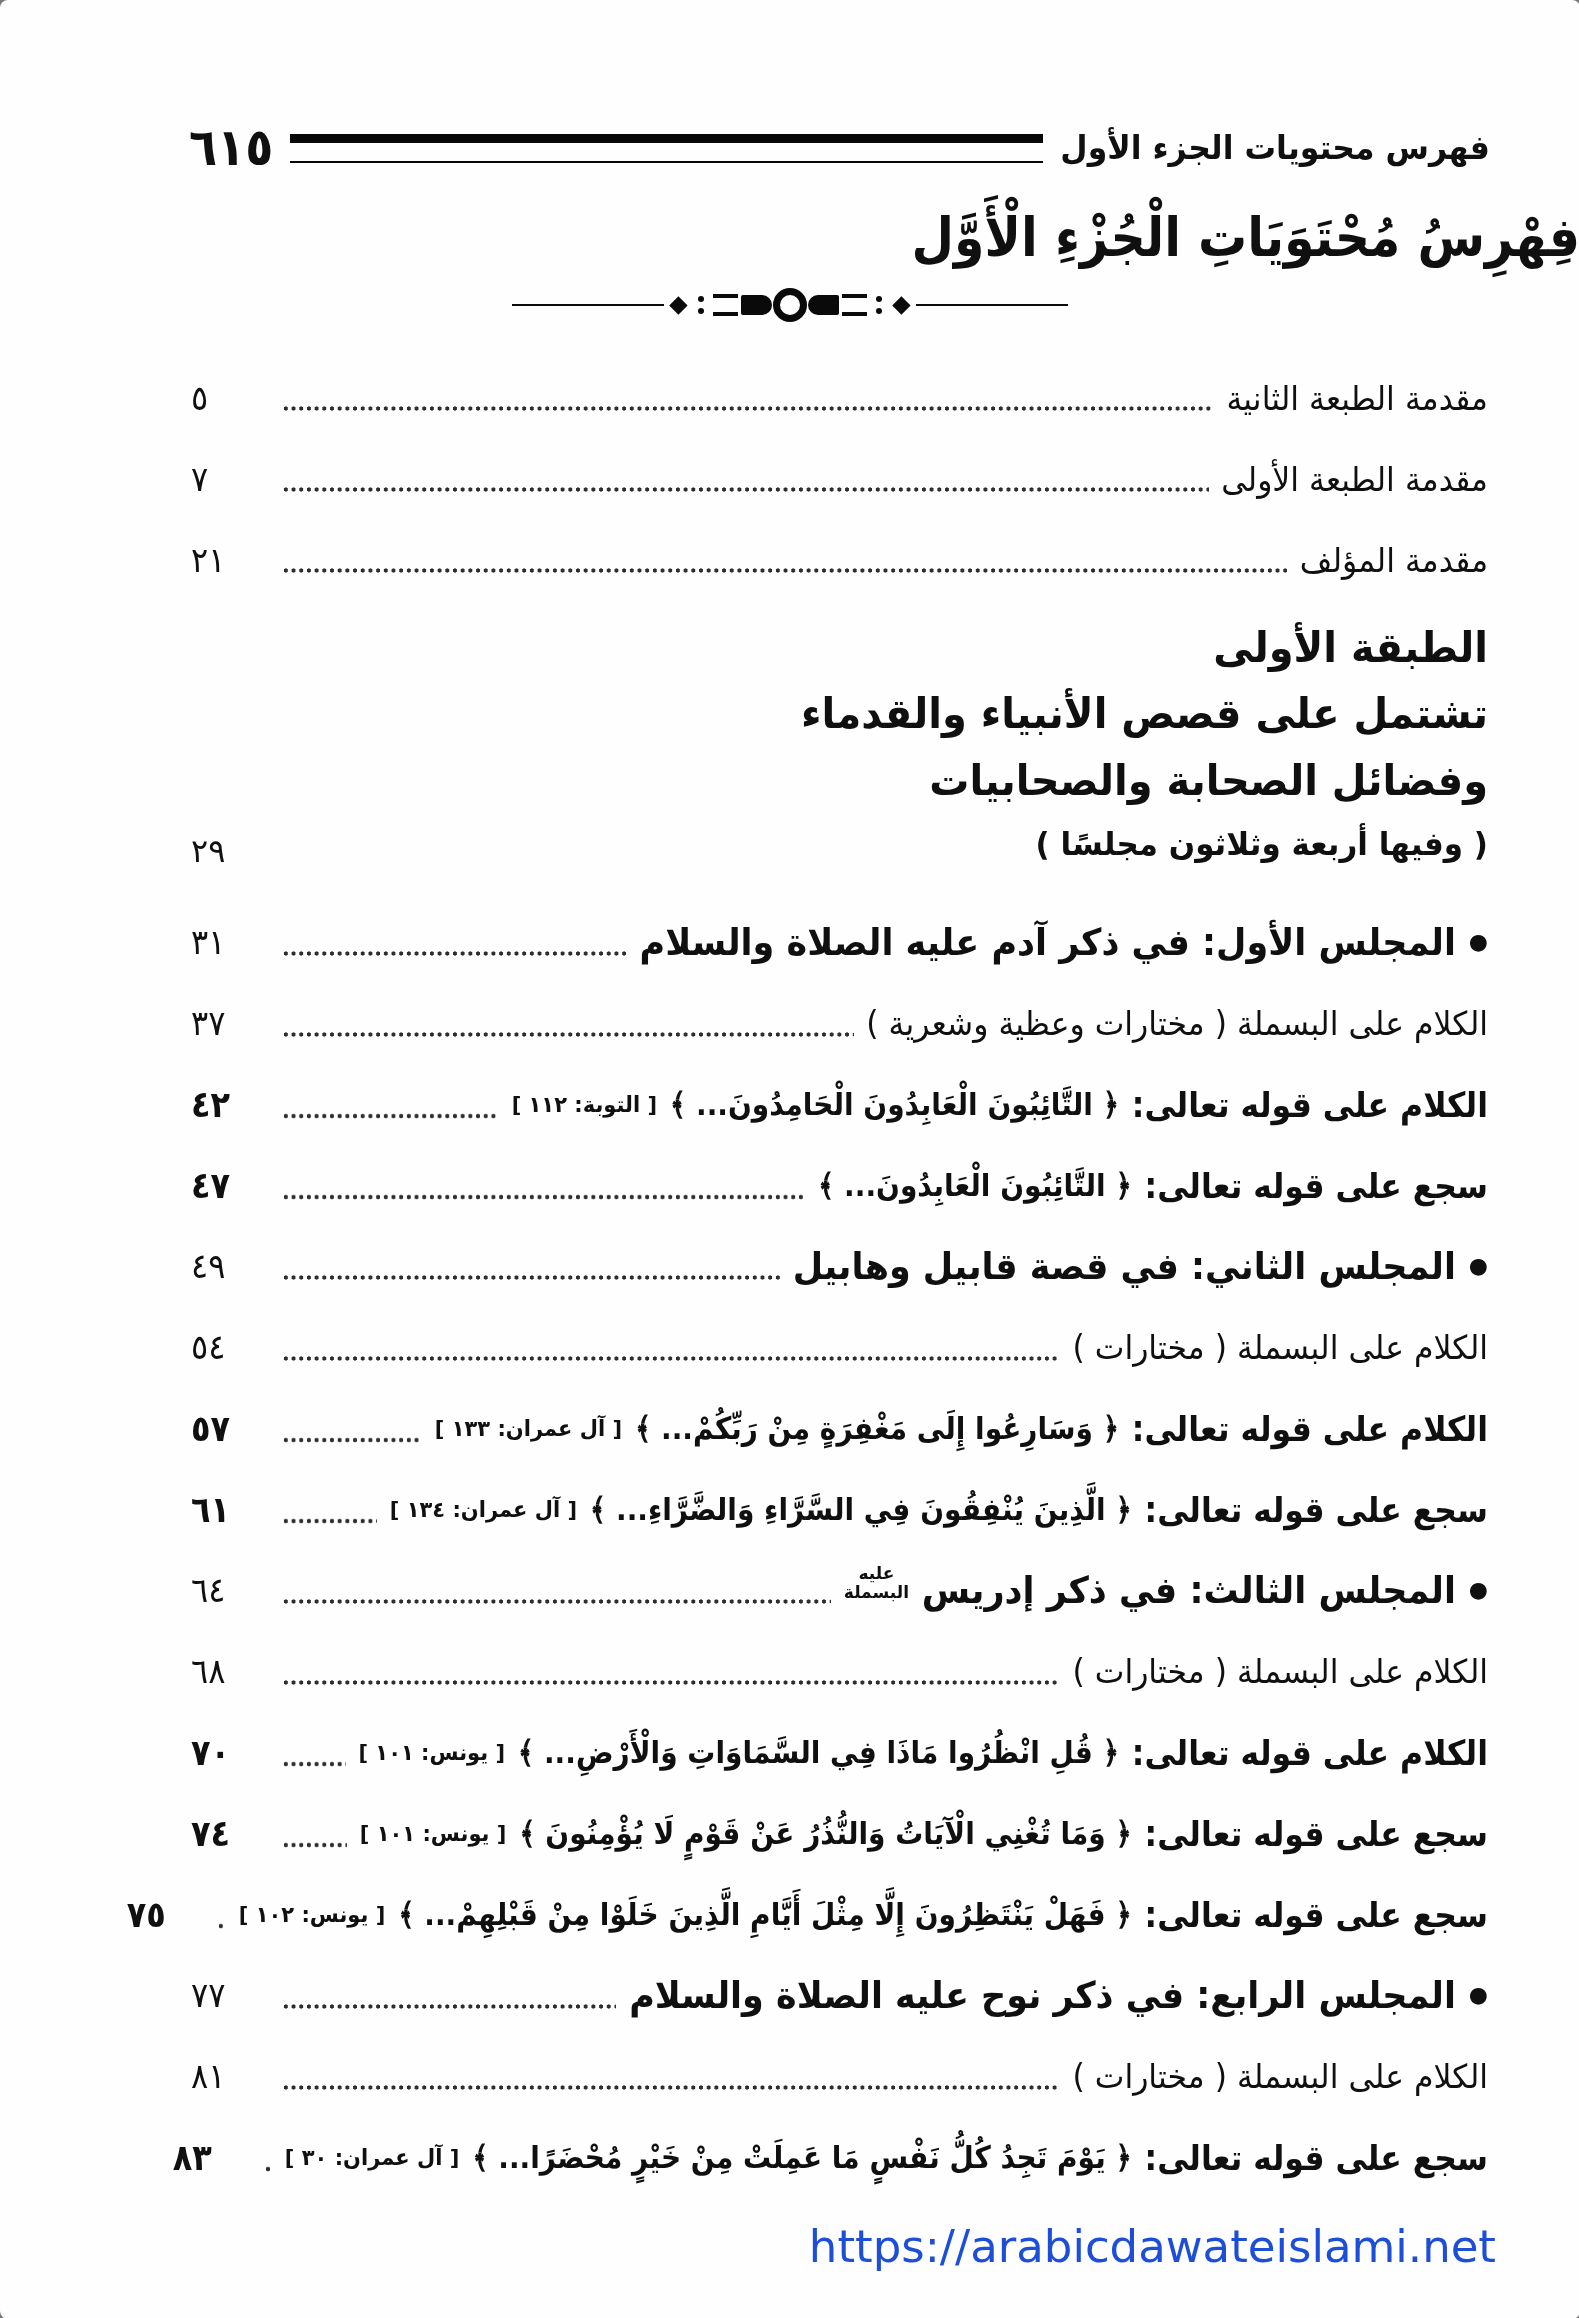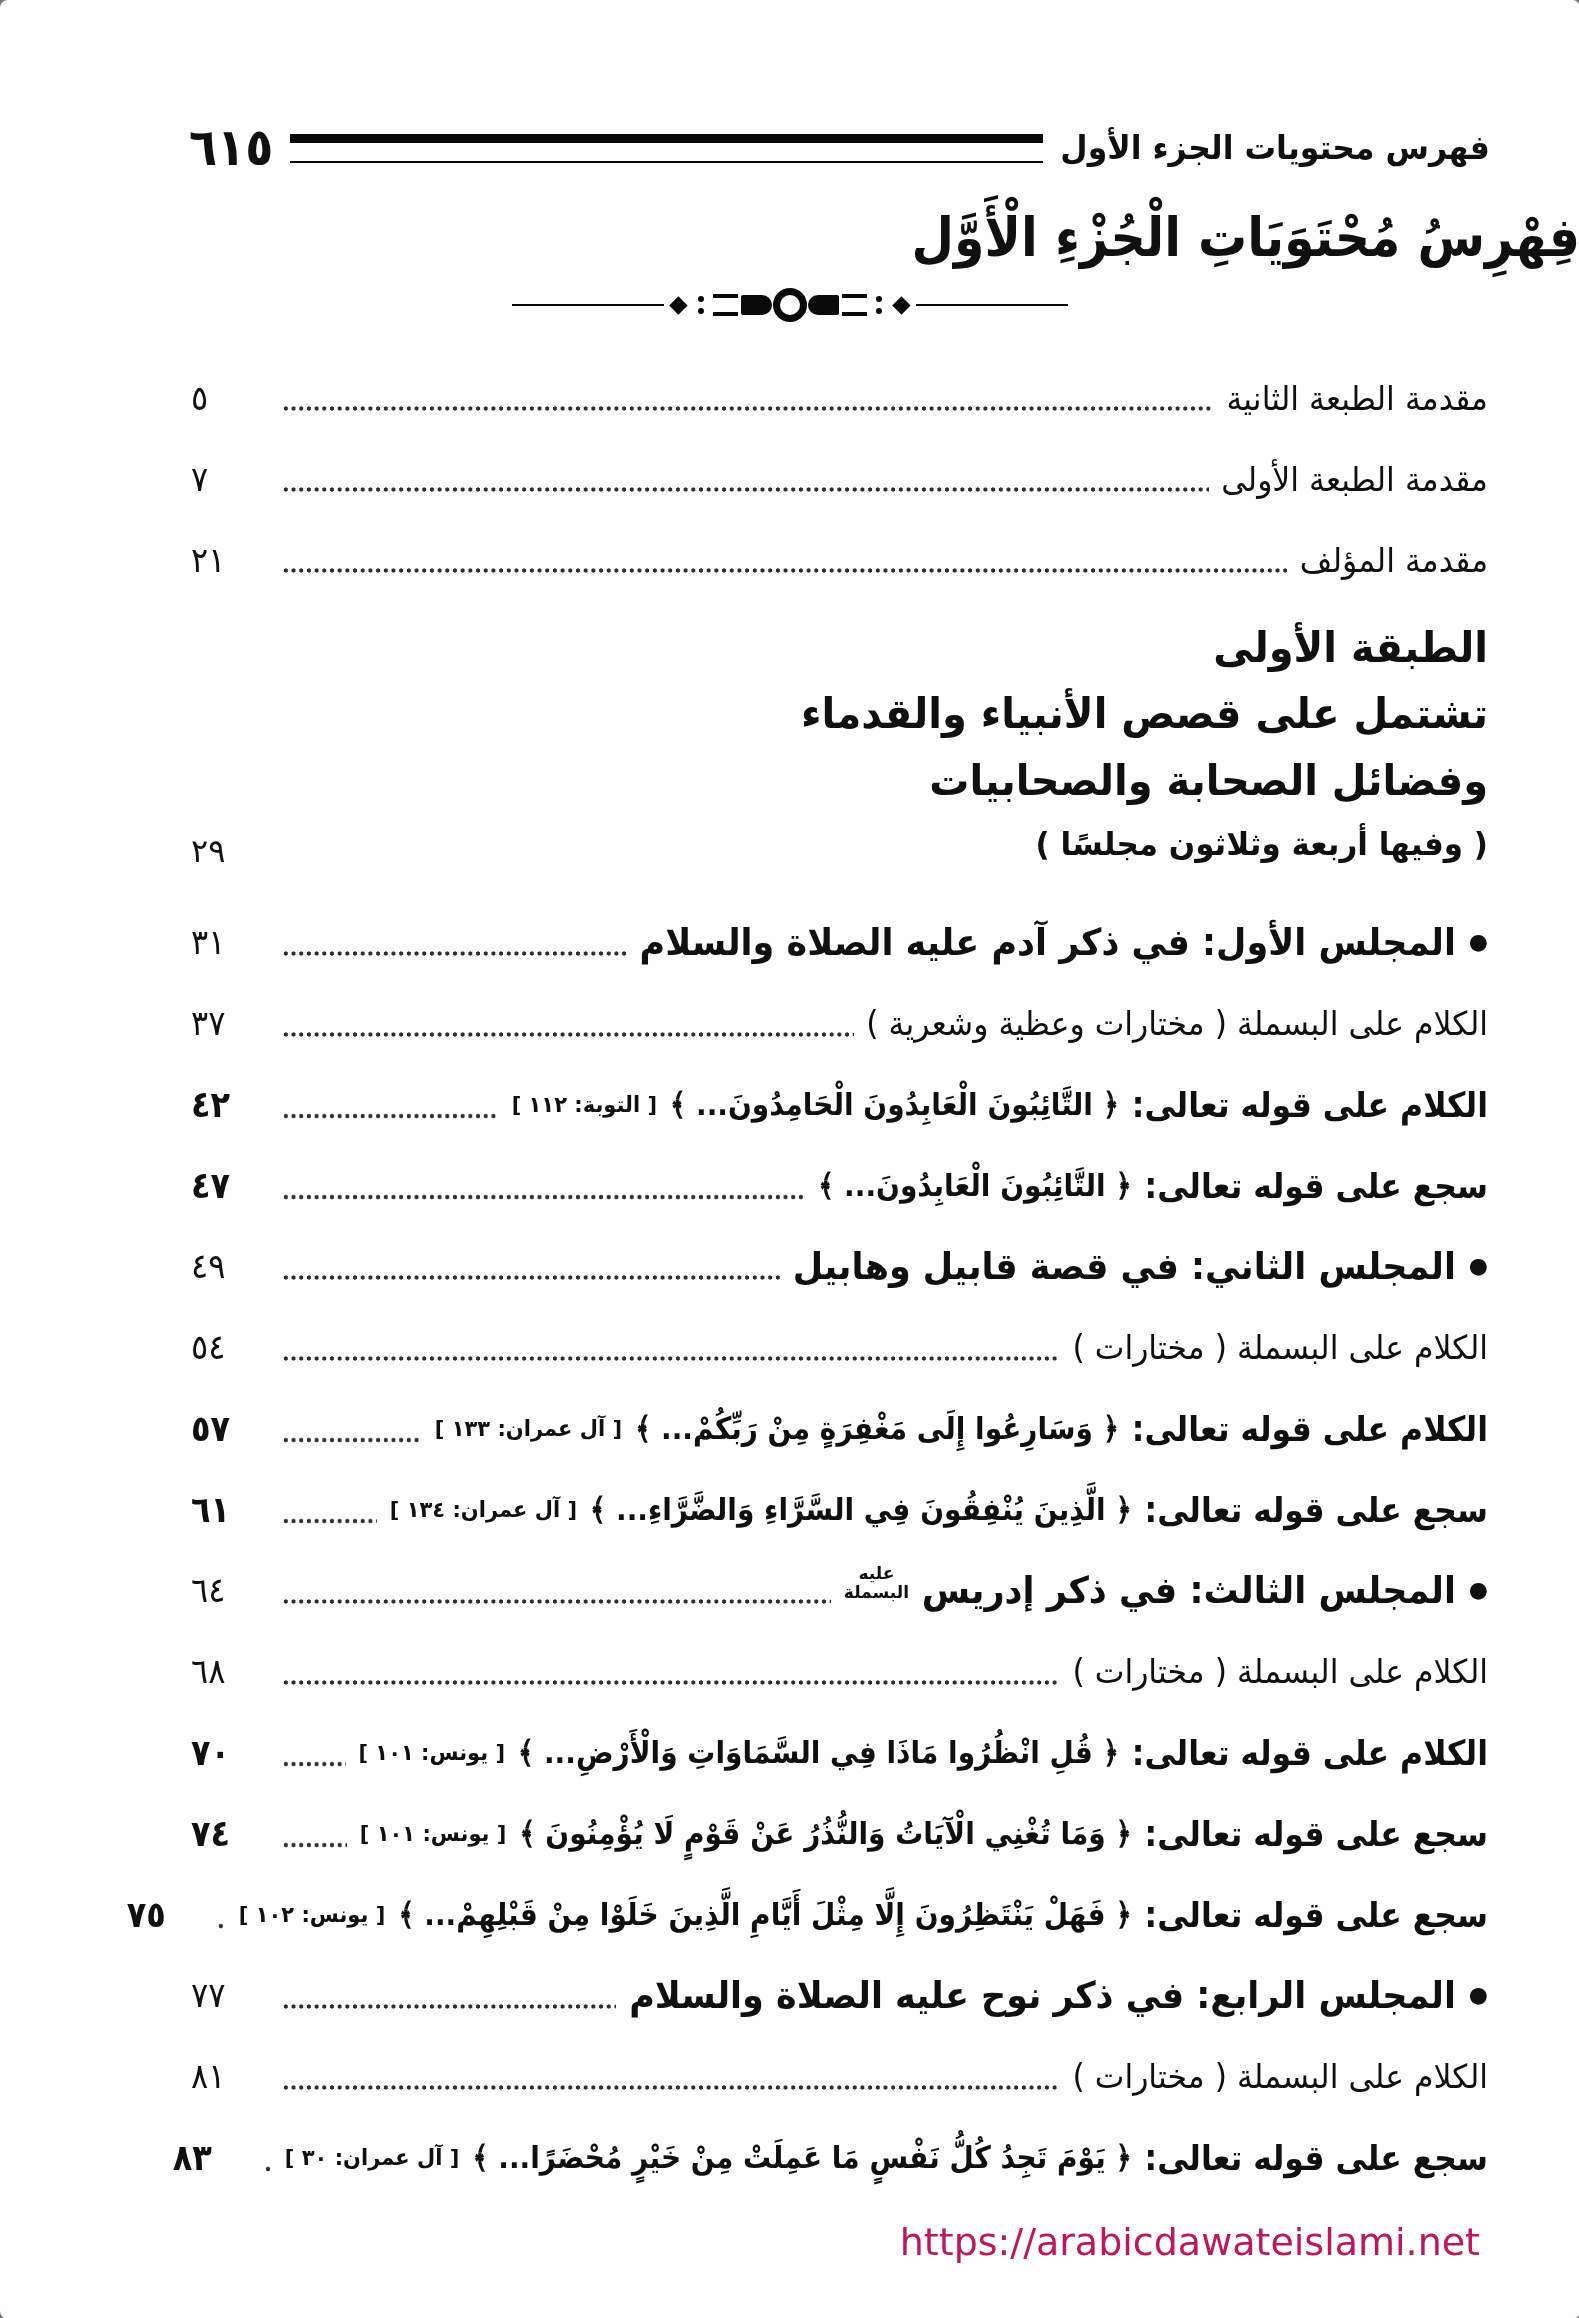"https://arabicdawateislami.net" .watermark { color: #be185d -> #1d4ed8; font-size: 38px -> 45px; right: 100px -> 84px }
